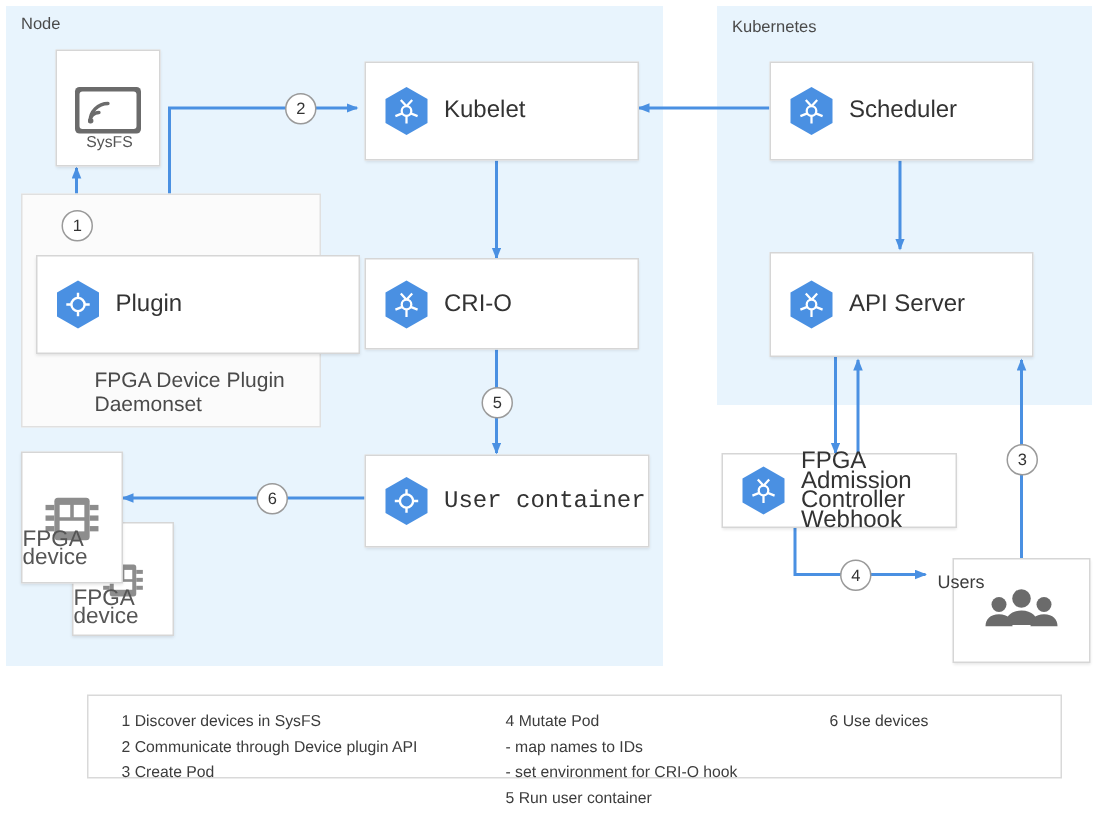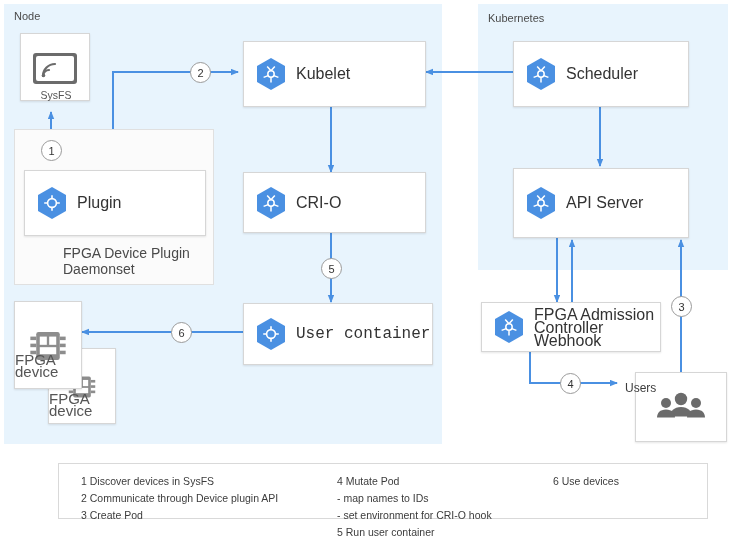"SysFS" div.nodebox { height: 68px -> 78px; left: 20px -> 37px }
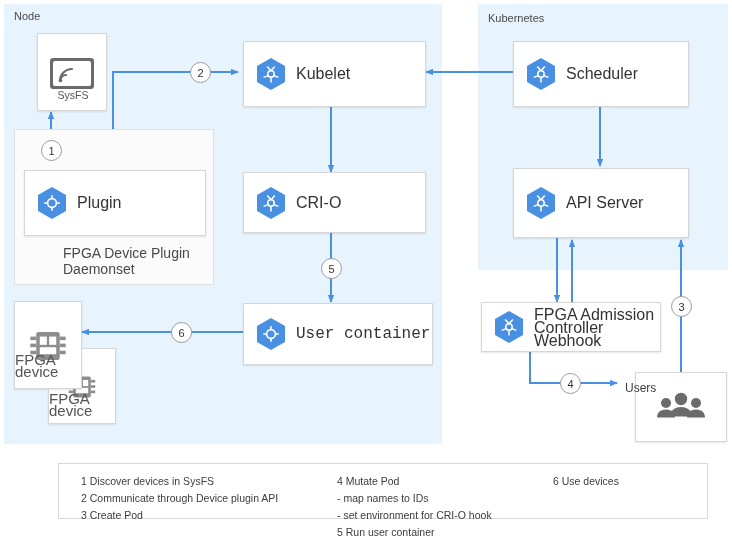"Plugin" div.nodebox { width: 182px -> 216px }
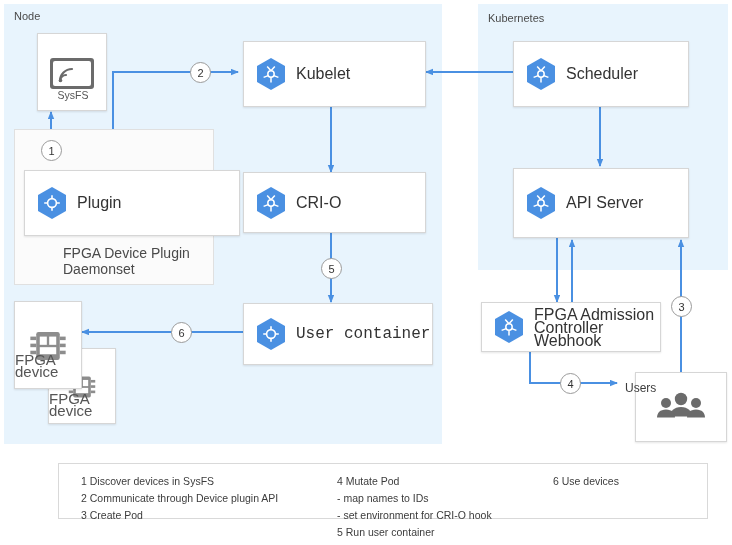"FPGA Admission" div.nodebox { width: 180px -> 157px }
